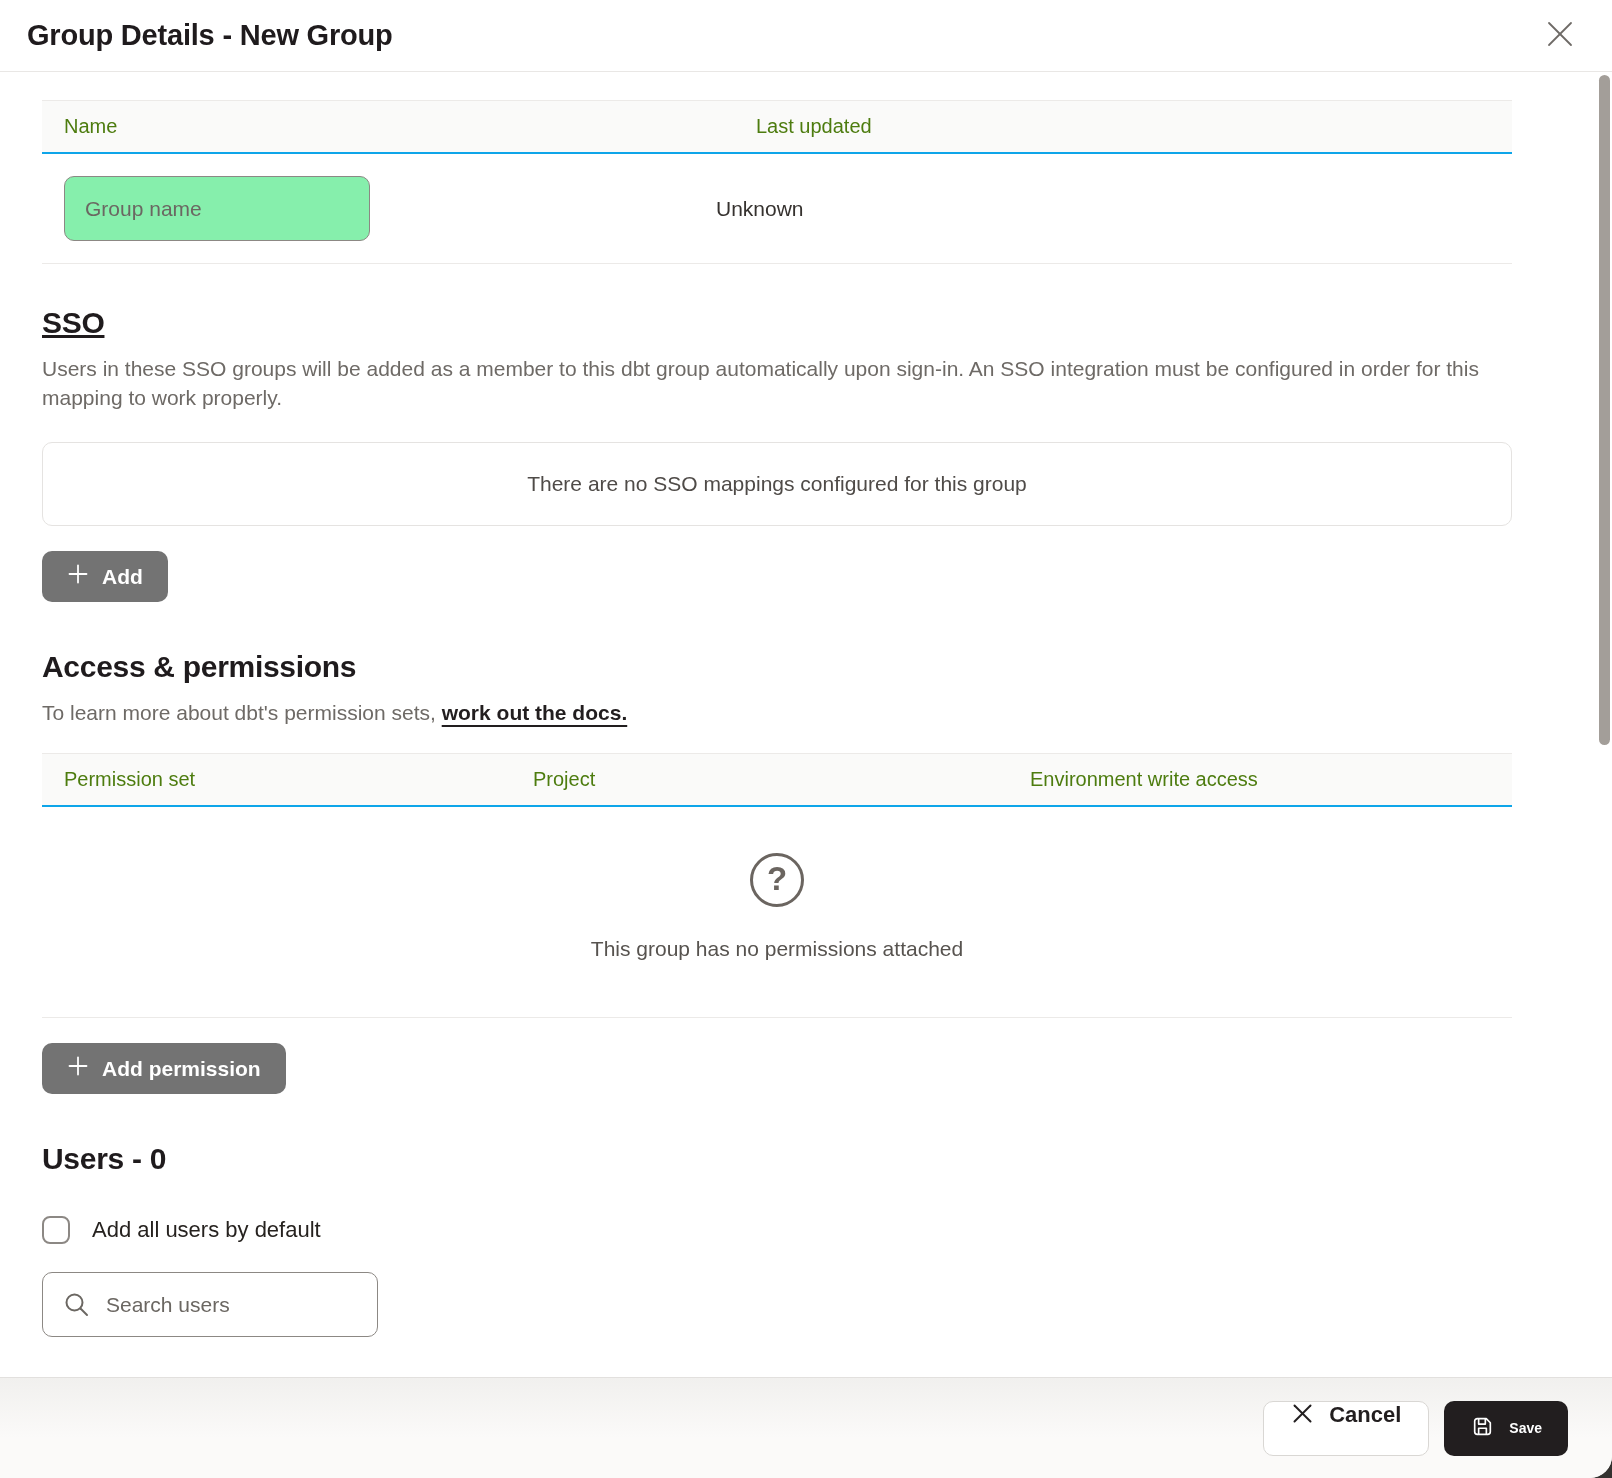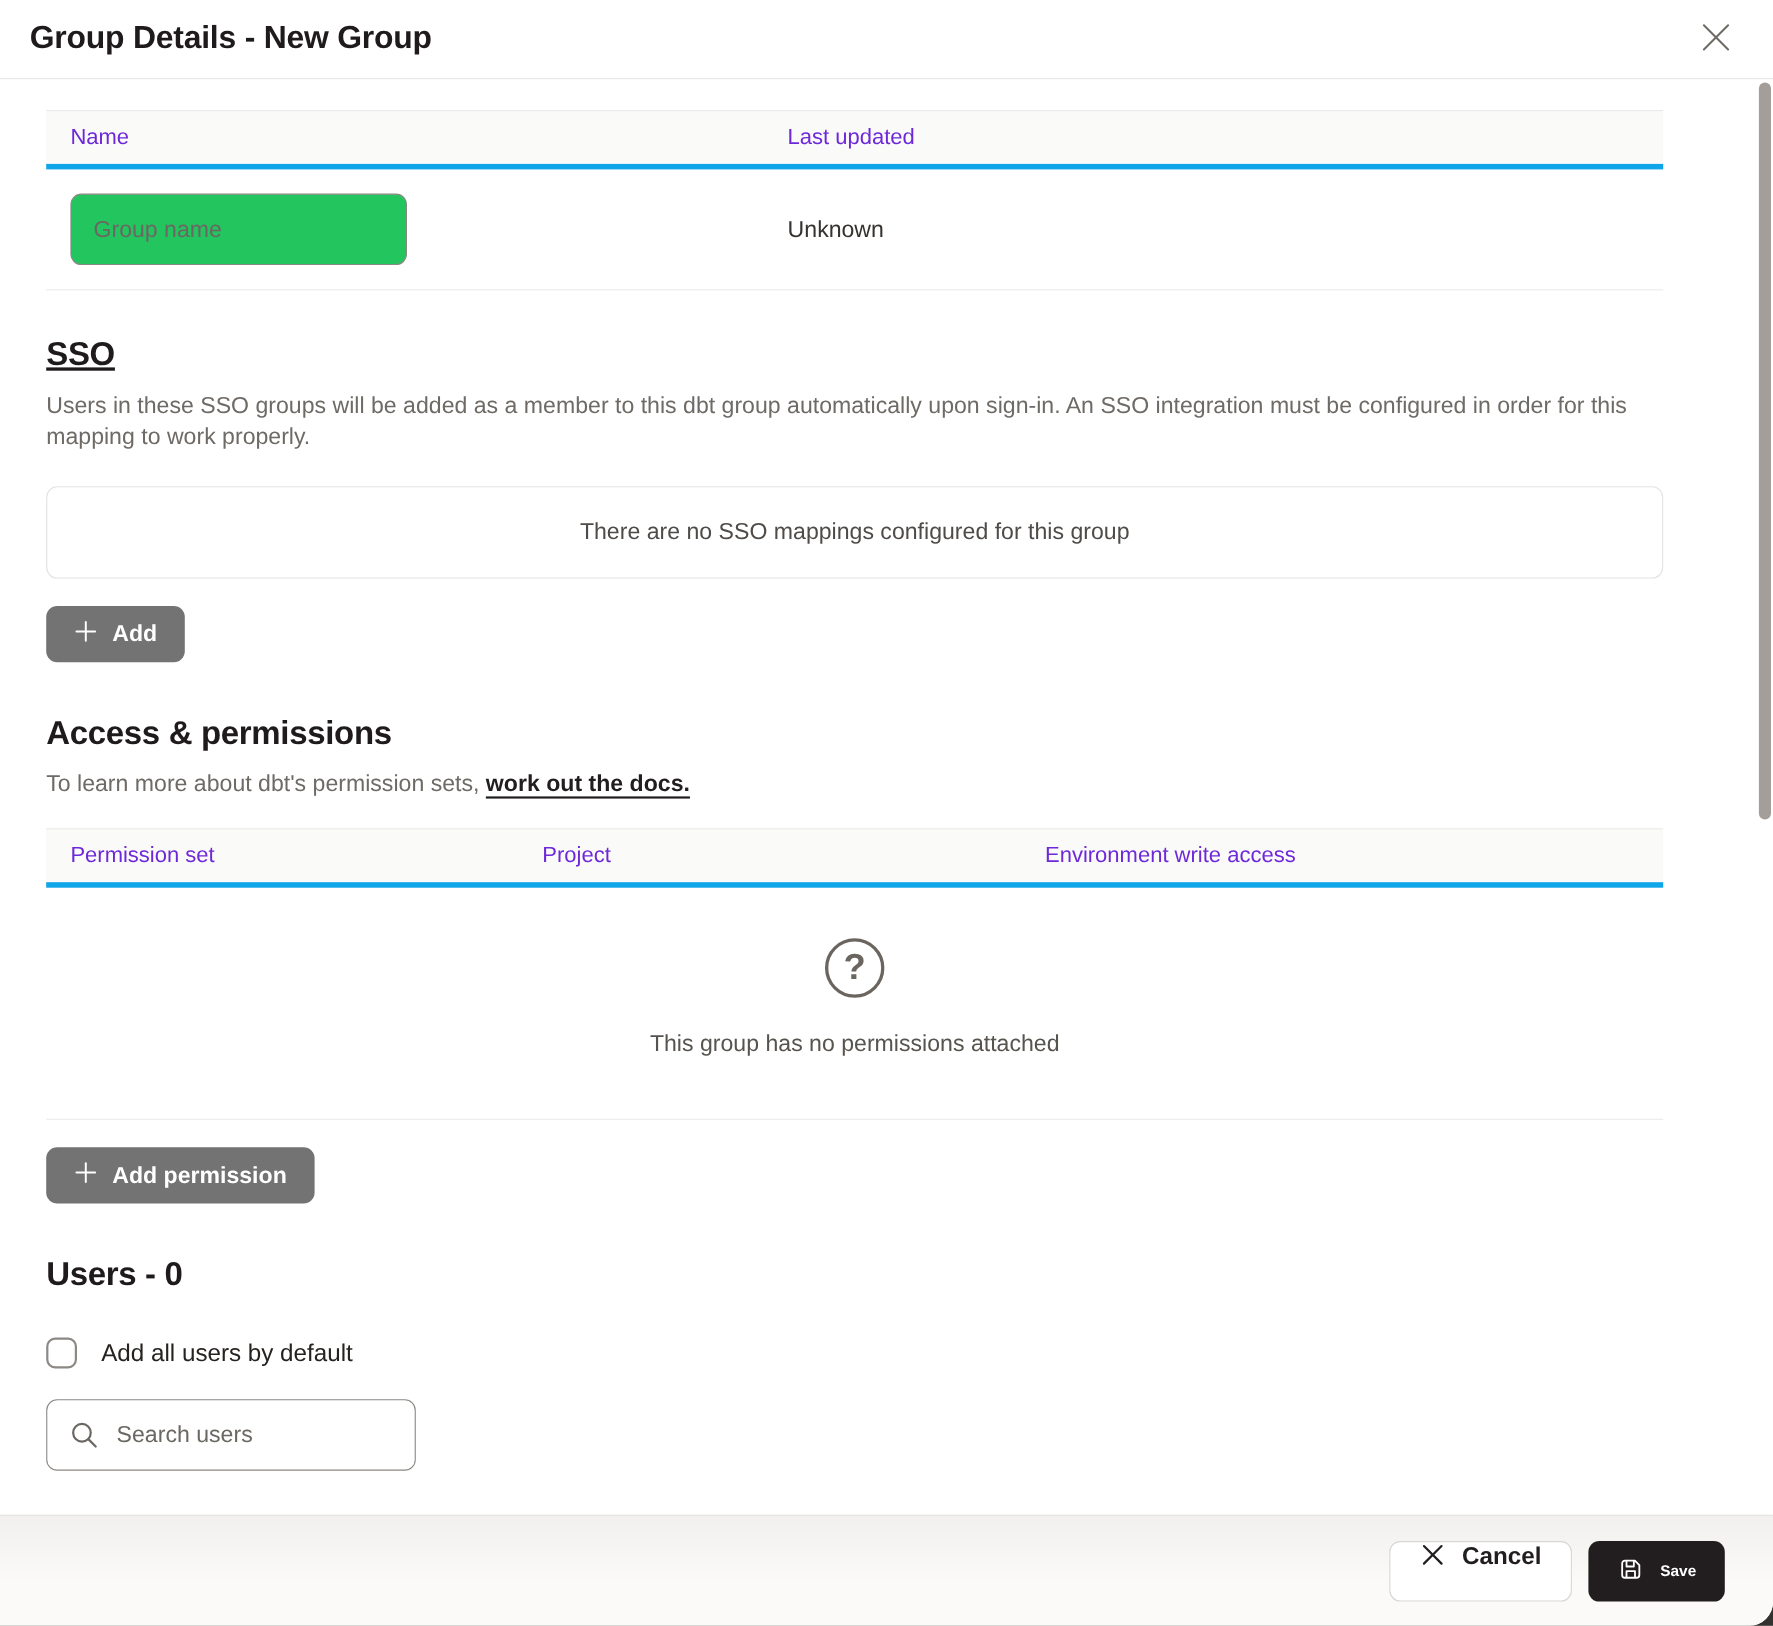"Name" .table-head { border-bottom: 5px solid #0ea5e9 -> 2px solid #0ea5e9; color: #6d28d9 -> #4d7c0f; gap: none -> 40px }
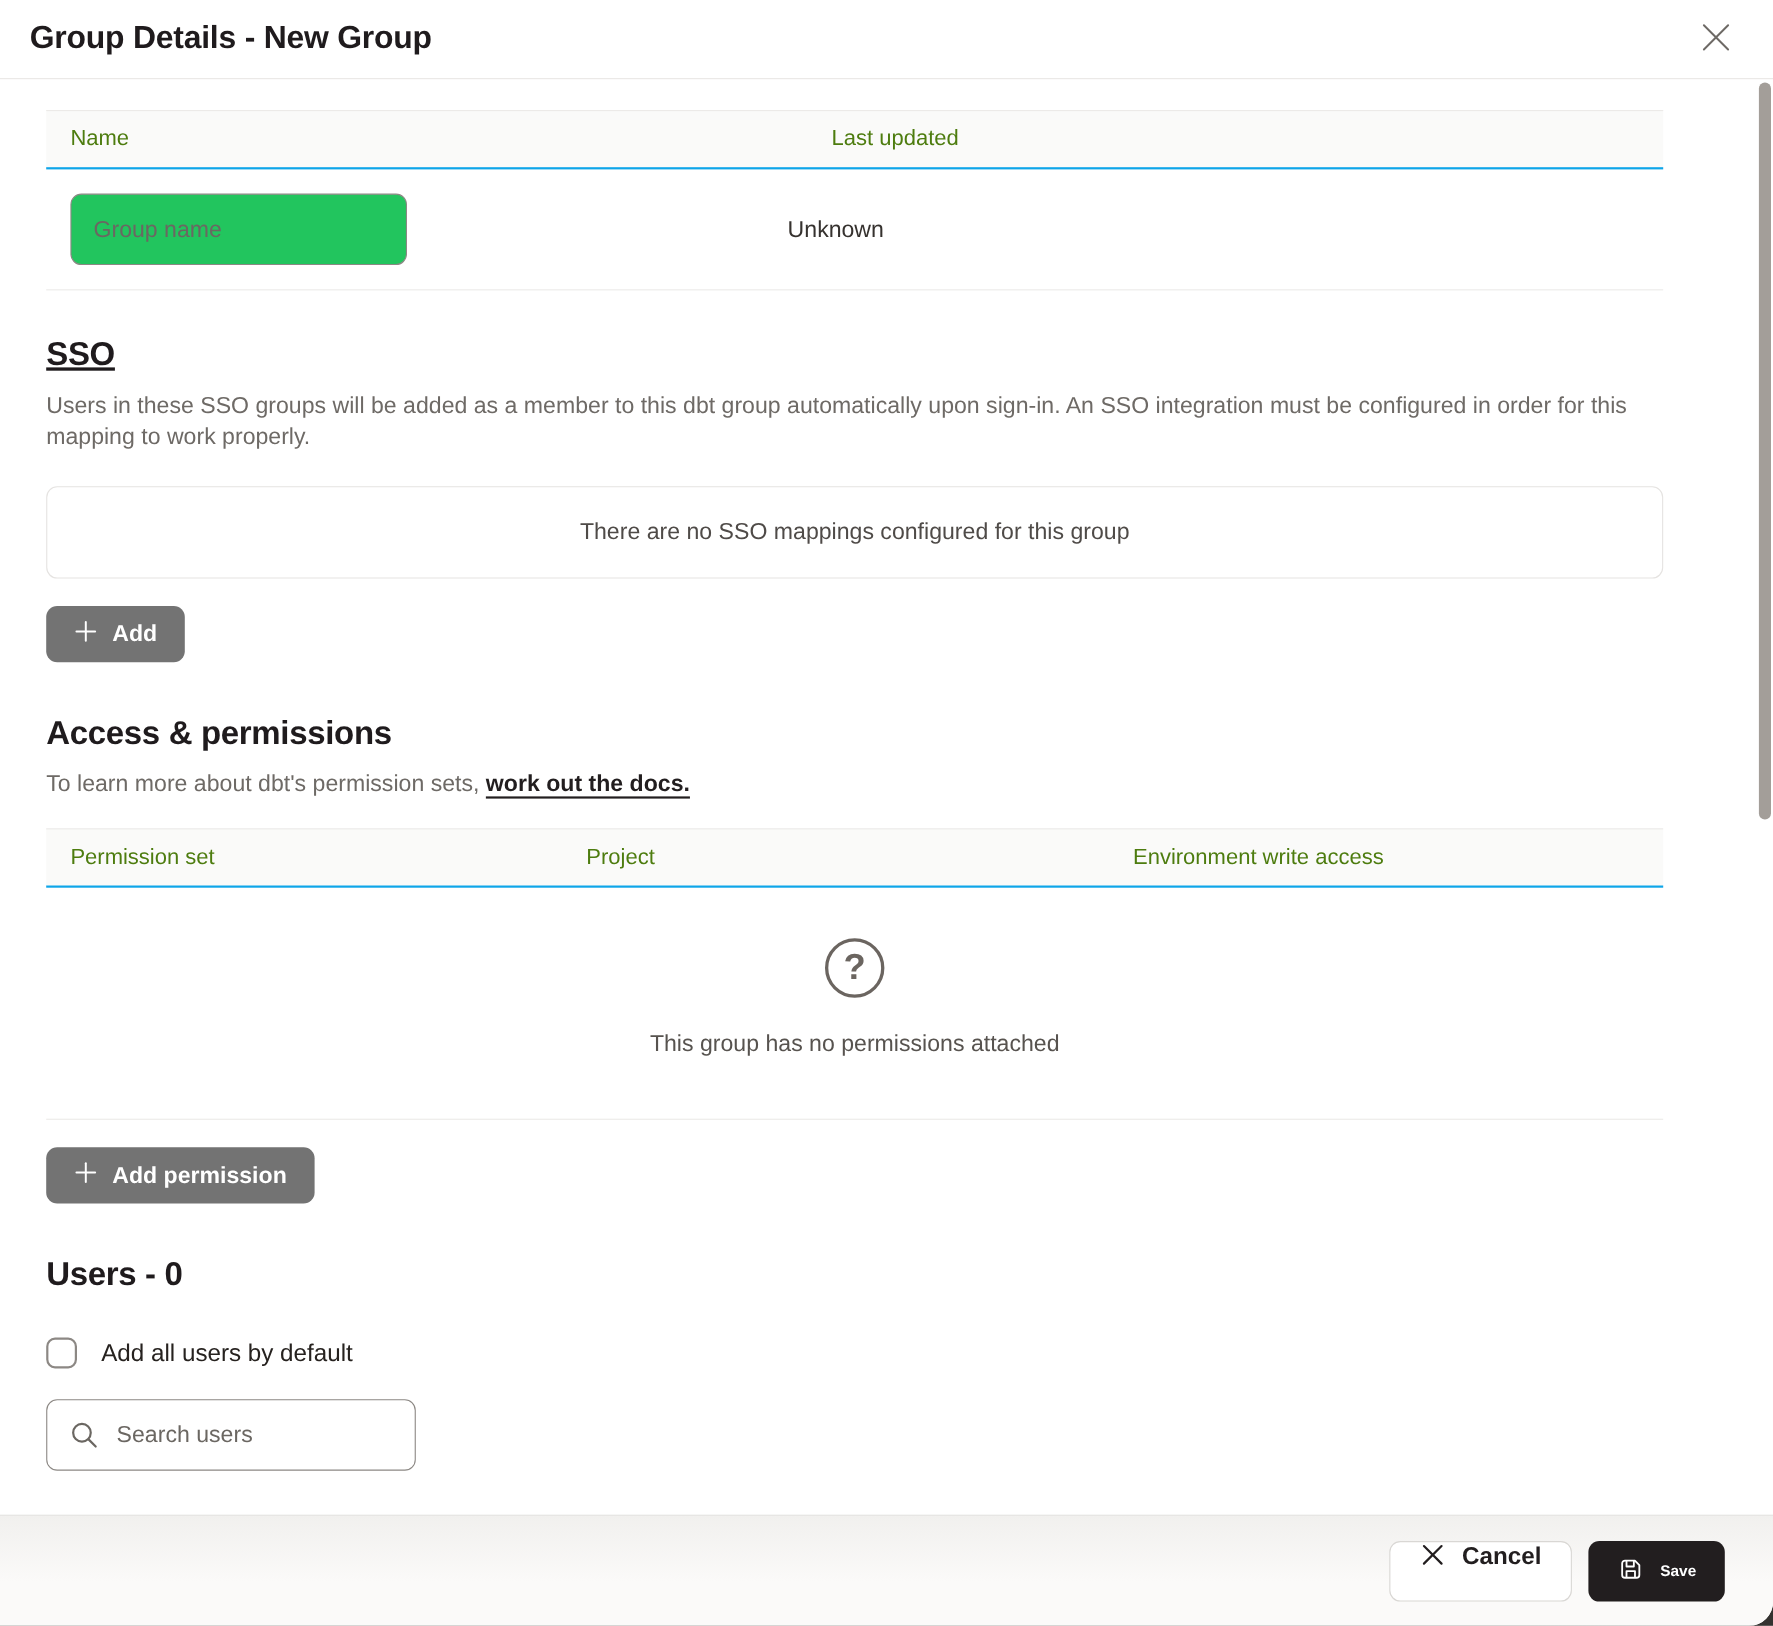"Group name" .text-input { background: #22c55e -> #86efac }
